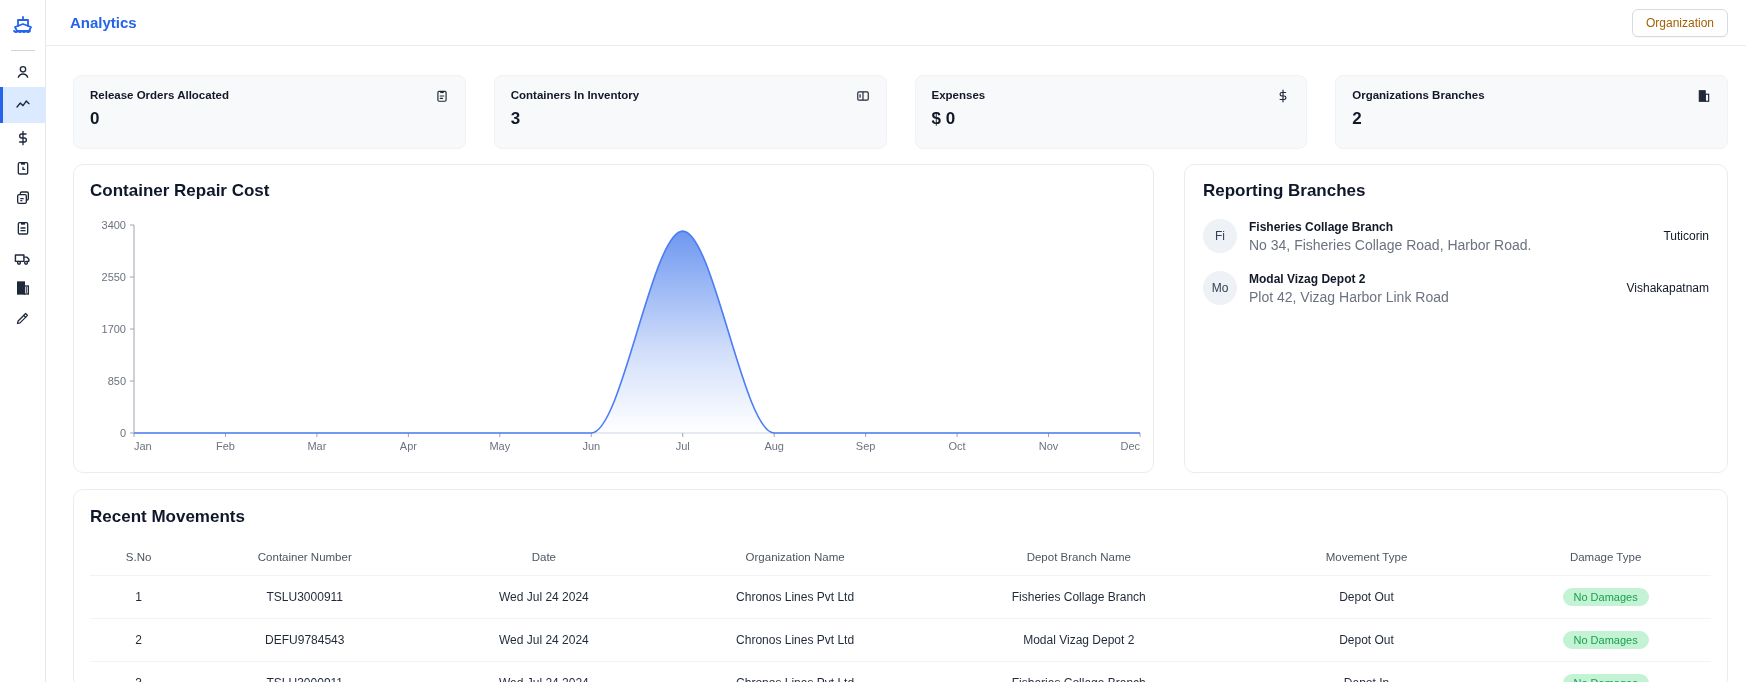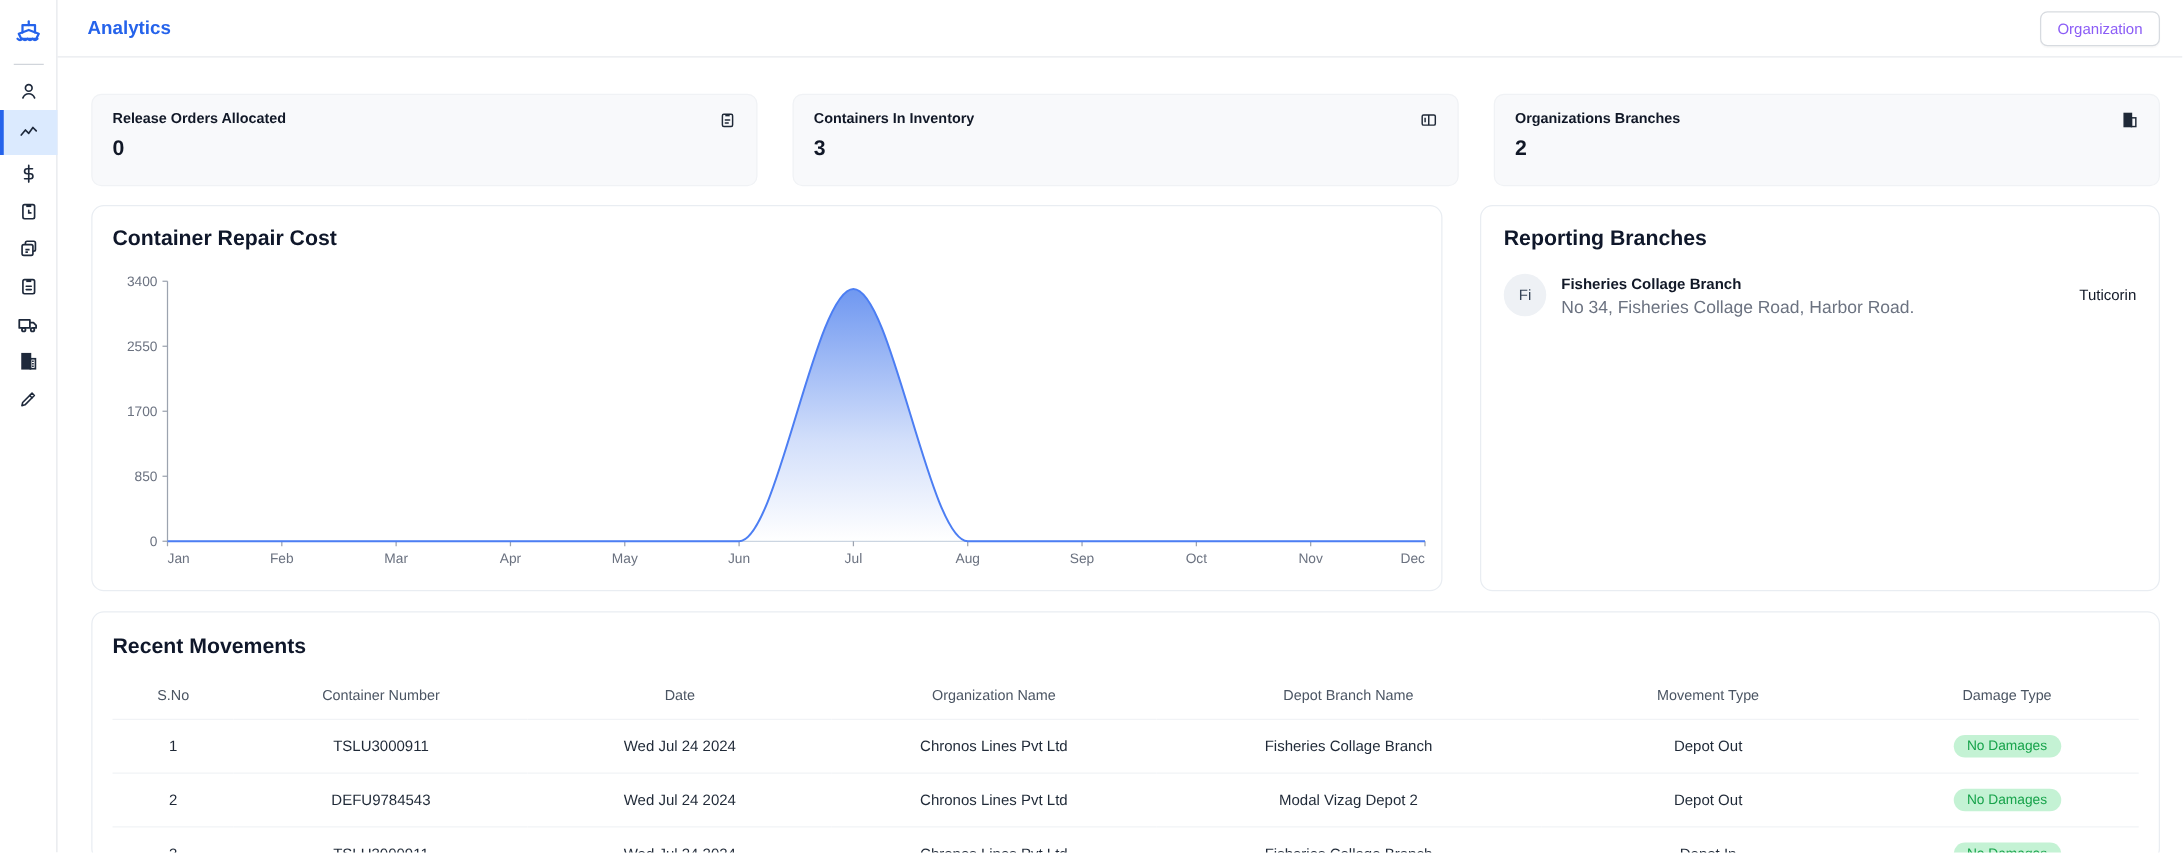"Organization" .org-btn { color: #8b5cf6 -> #a16207 }
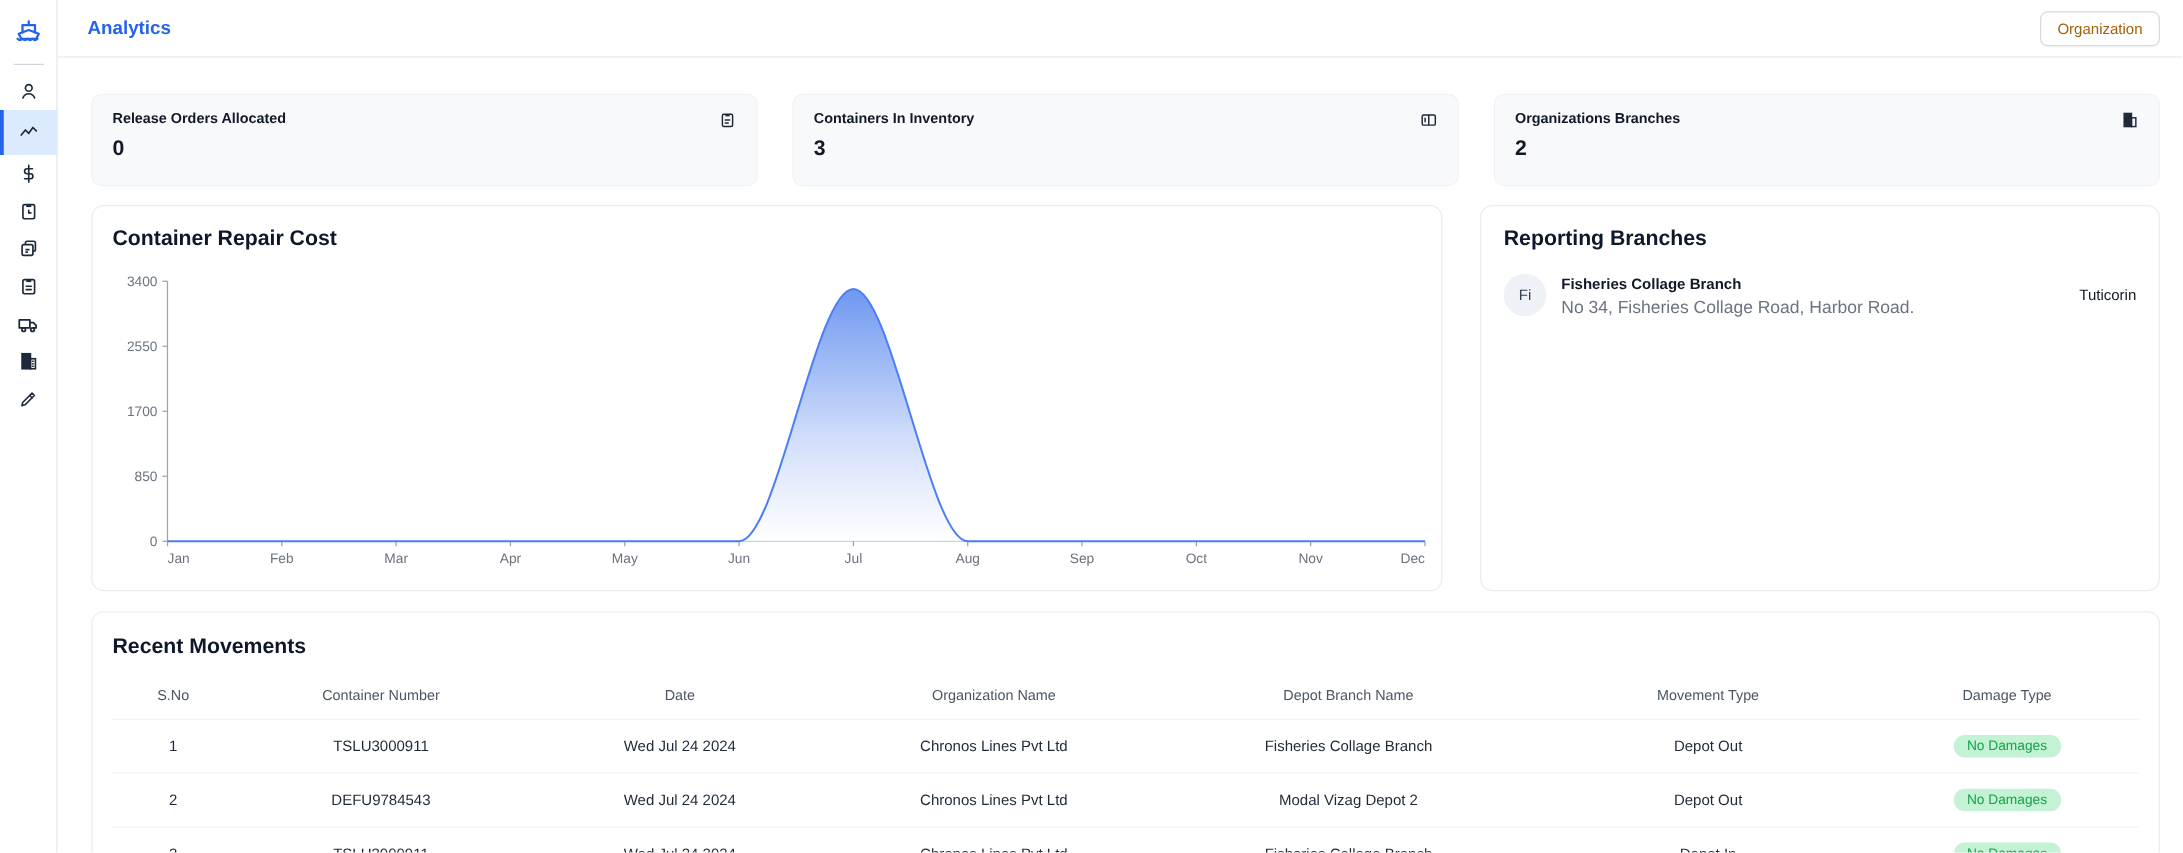"Expenses" div.stat-card { html: none -> <div> <div>Expenses</div> <div>$ 0</div> <span> <svg> <path></path> </svg> </span> </div> }
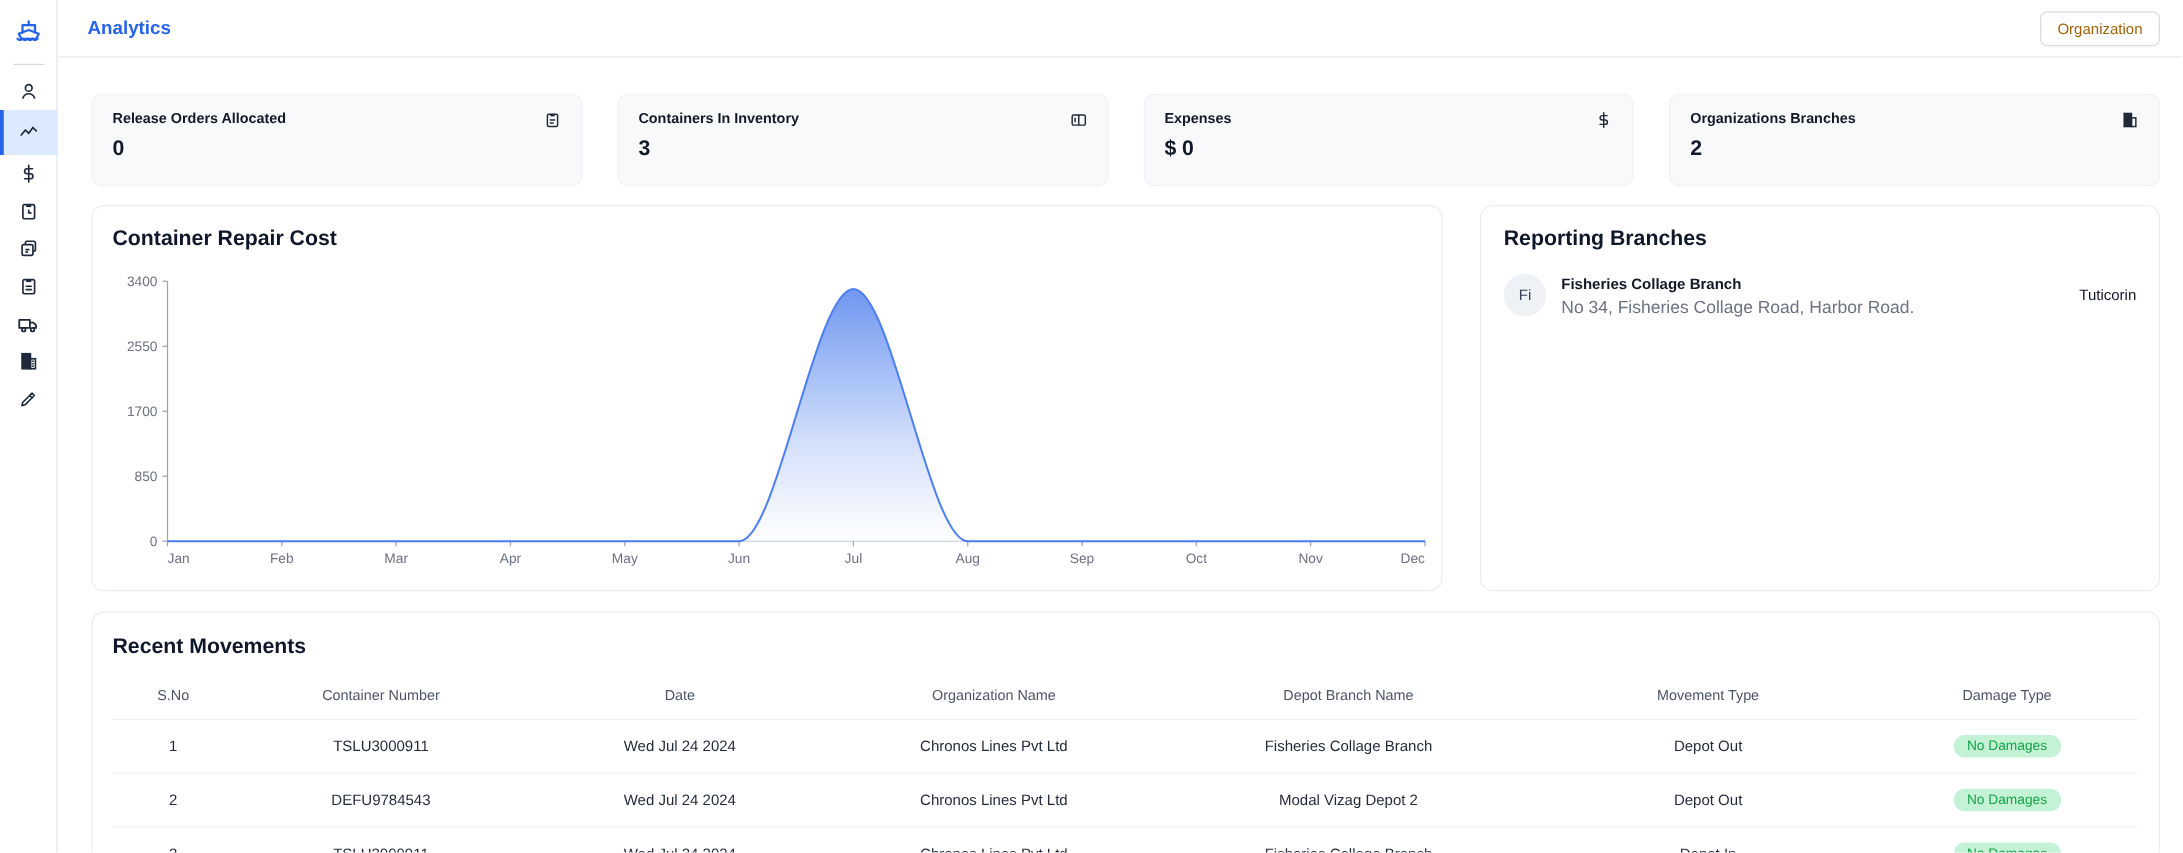"Mo" div.branch-row { html: none -> <div> <div>Mo</div> <div> <div>Modal Vizag Depot 2</div> <div>Plot 42, Vizag Harbor Link Road</div> </div> <div>Vishakapatnam</div> </div> }
